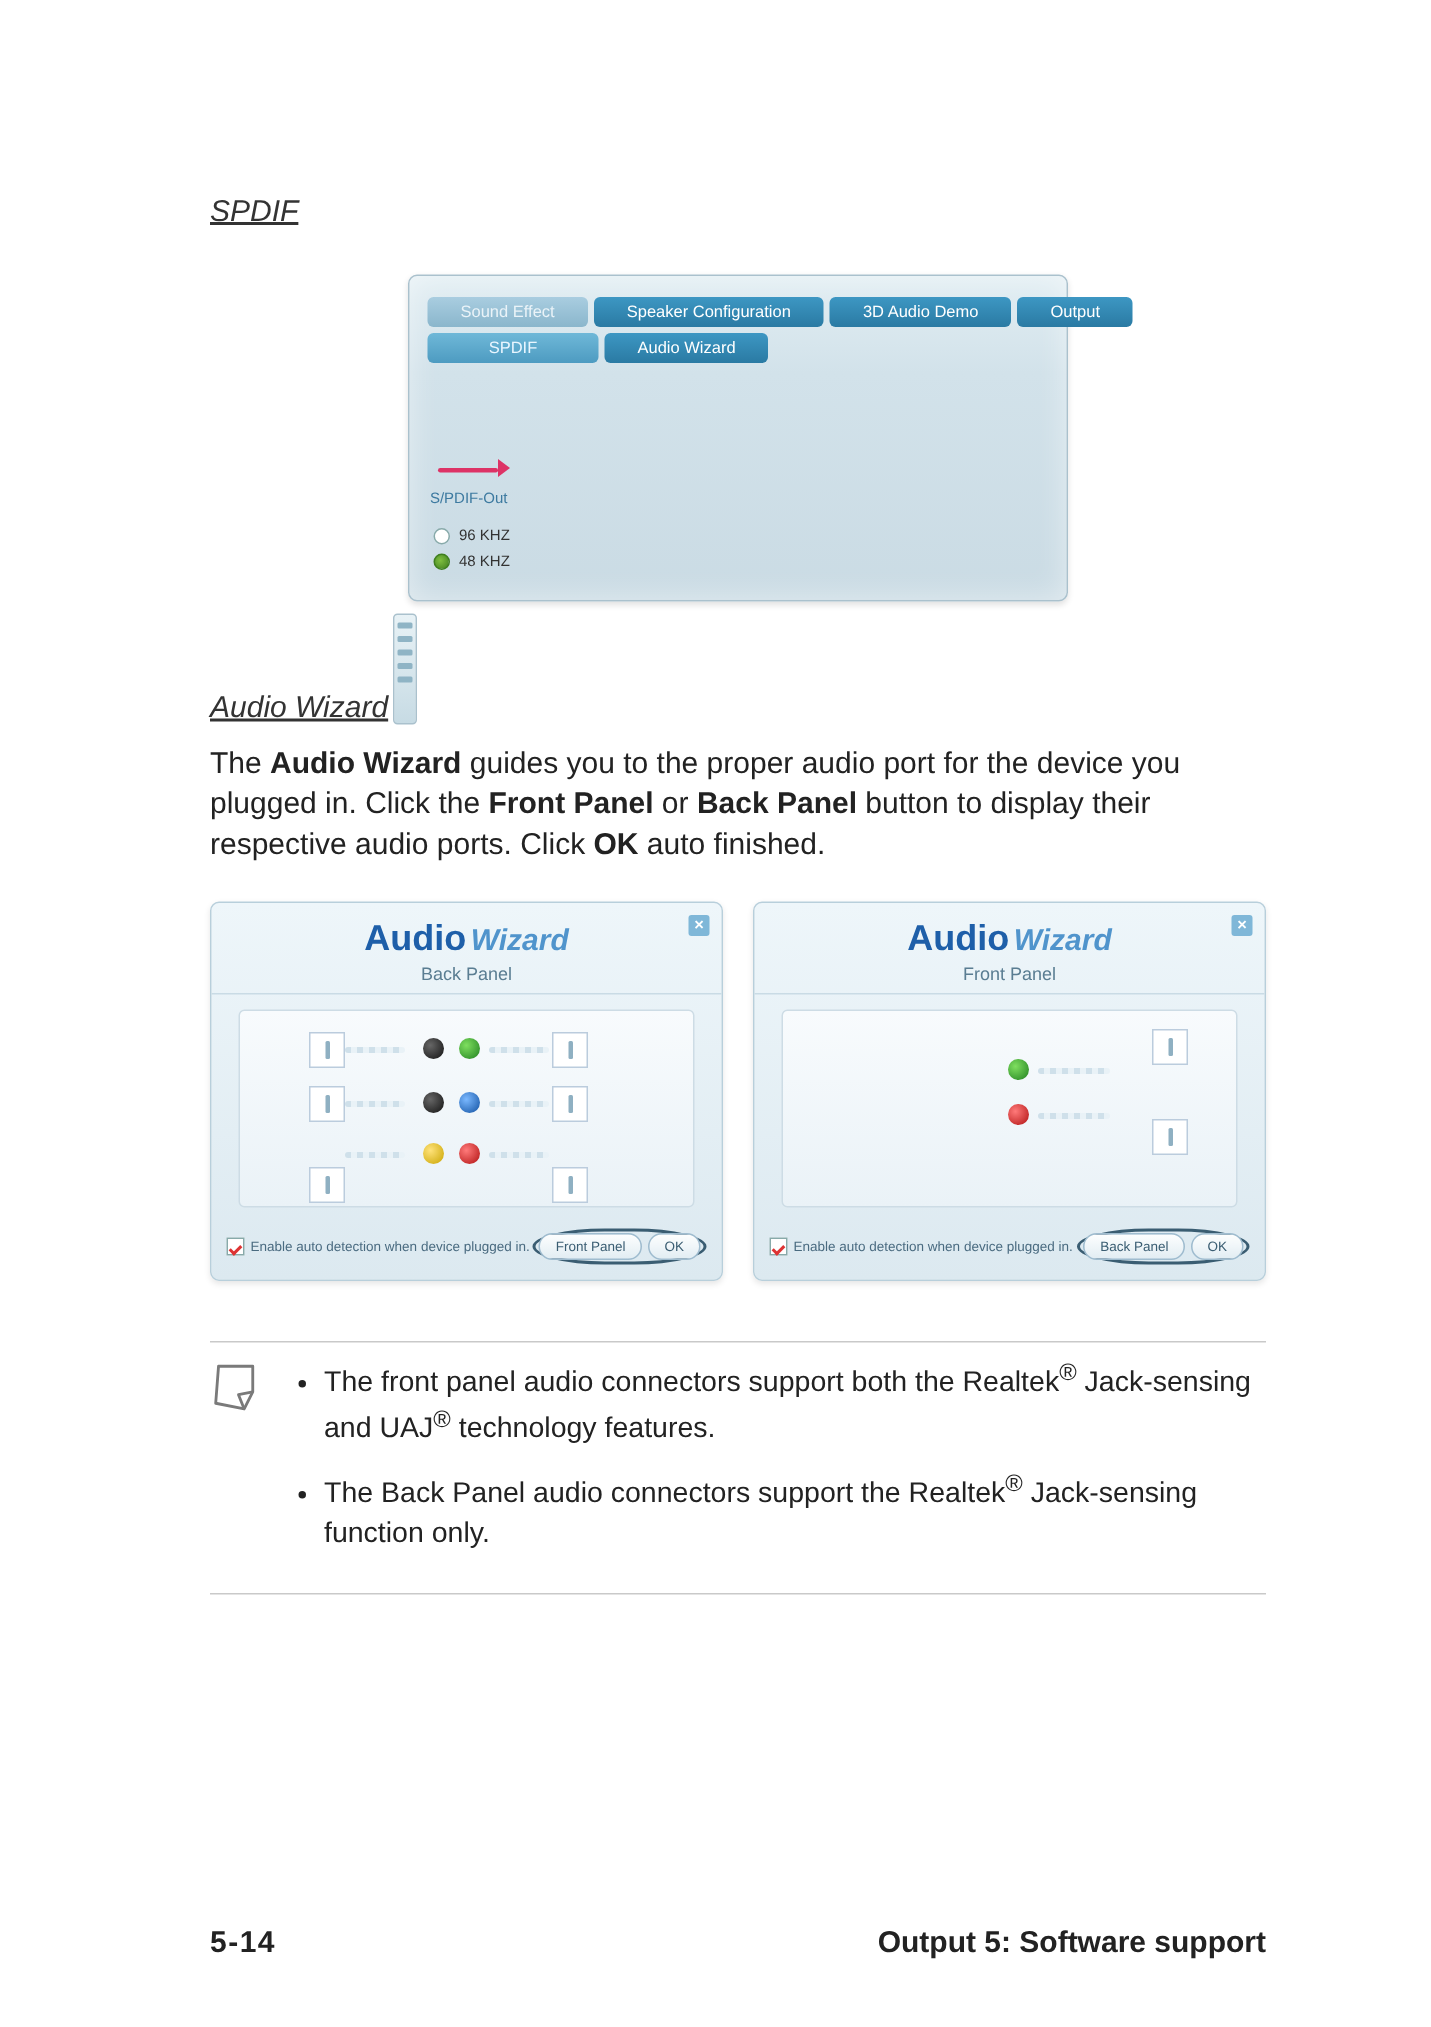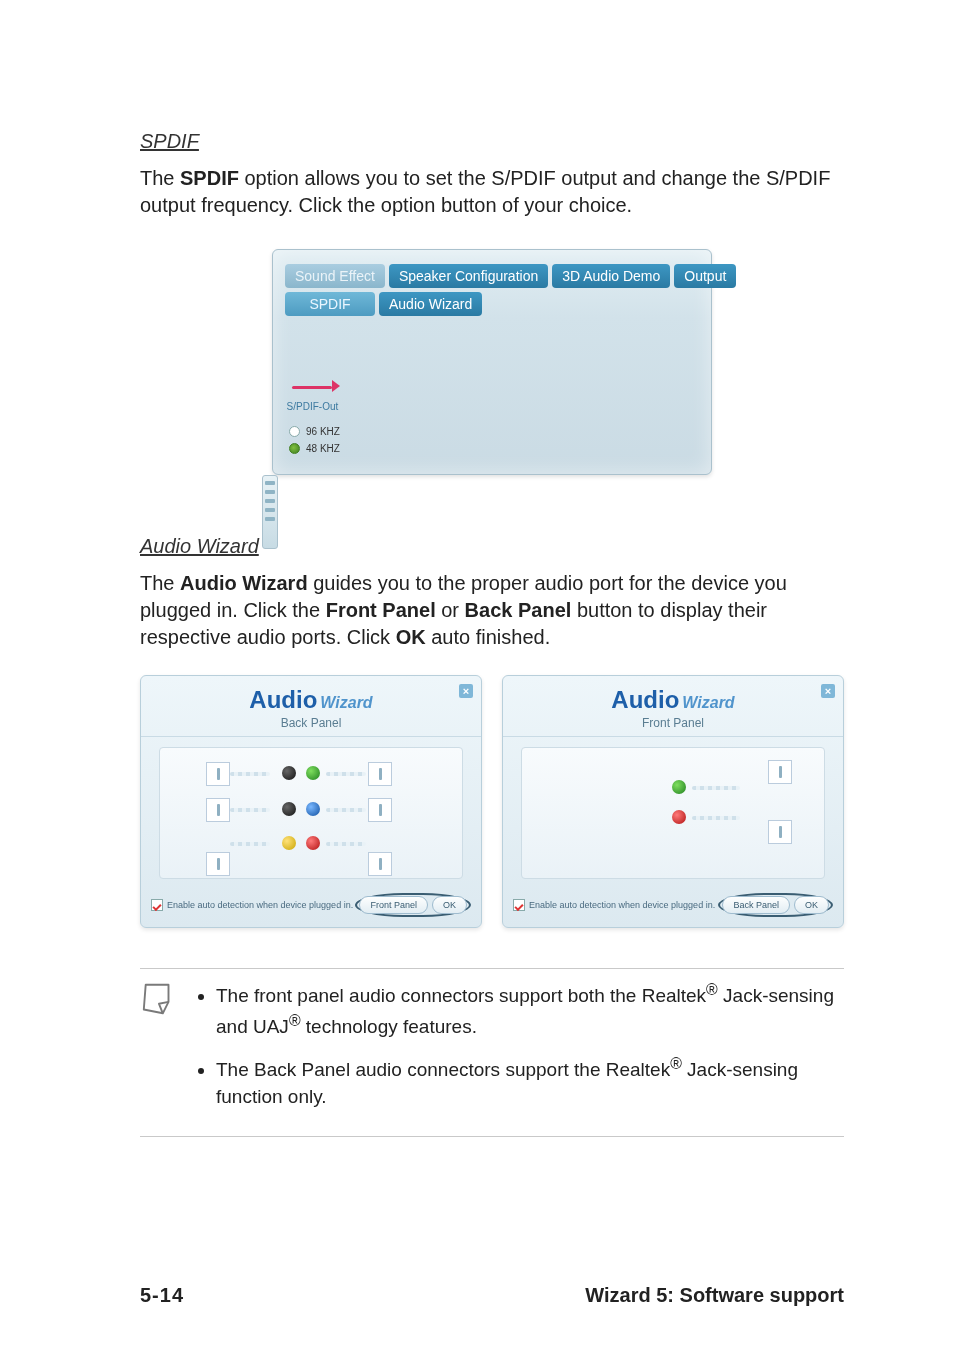"The SPDIF option allows you" p.body-text { html: <p> <span>The </span><span>SPDIF</span><span> option allows you to set the S/PDIF output and change the S/PDIF output frequency. Click the option button of your choice.</span> </p> -> none }
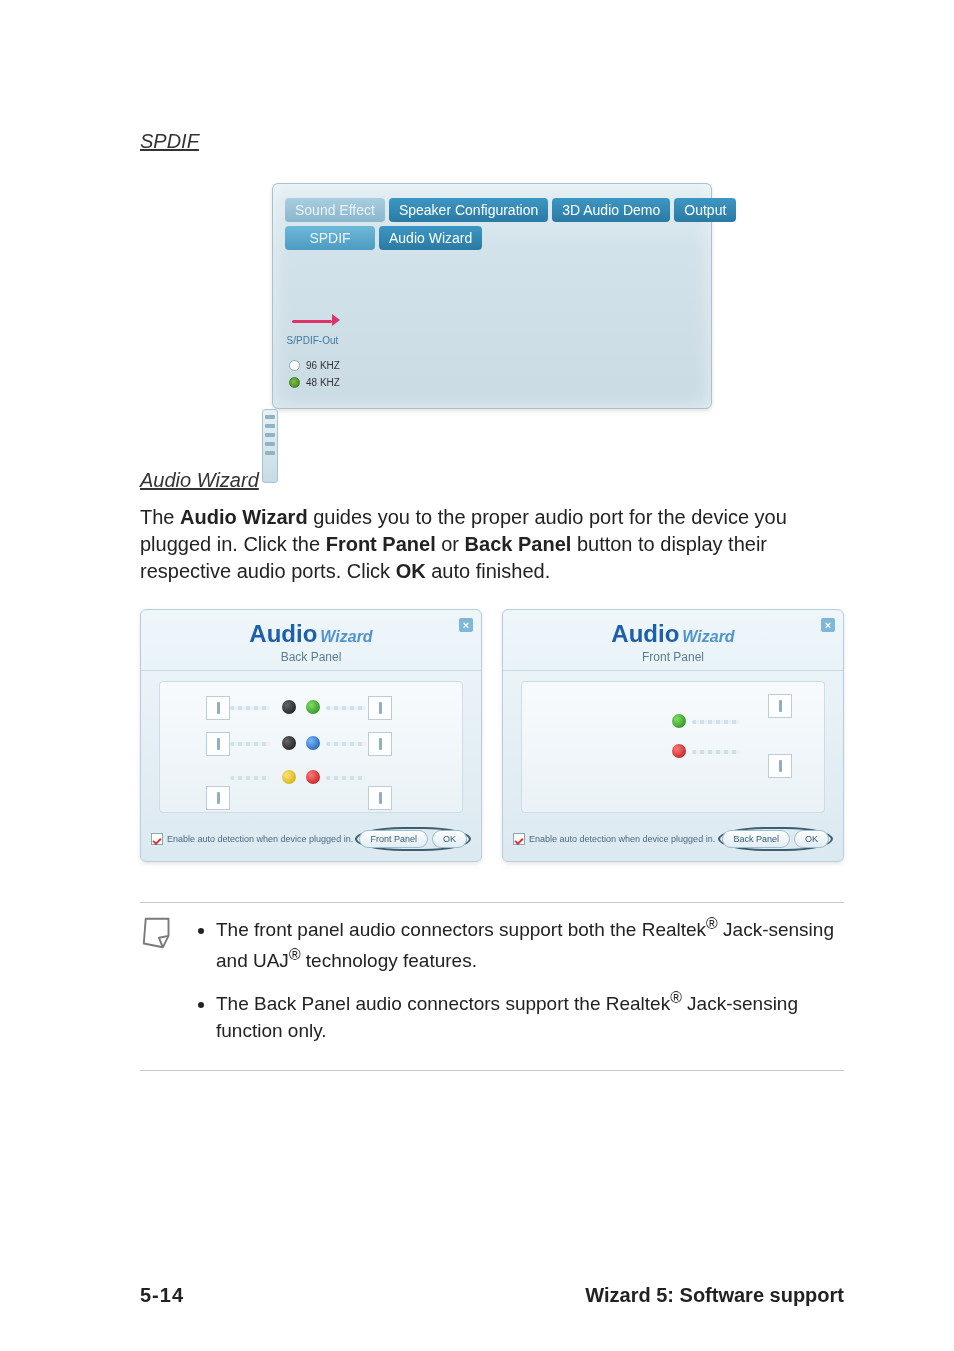"Sound Effect" .tab, .tab-active { font-size: 14px -> 11px; padding: 4px 10px -> 4px 22px }
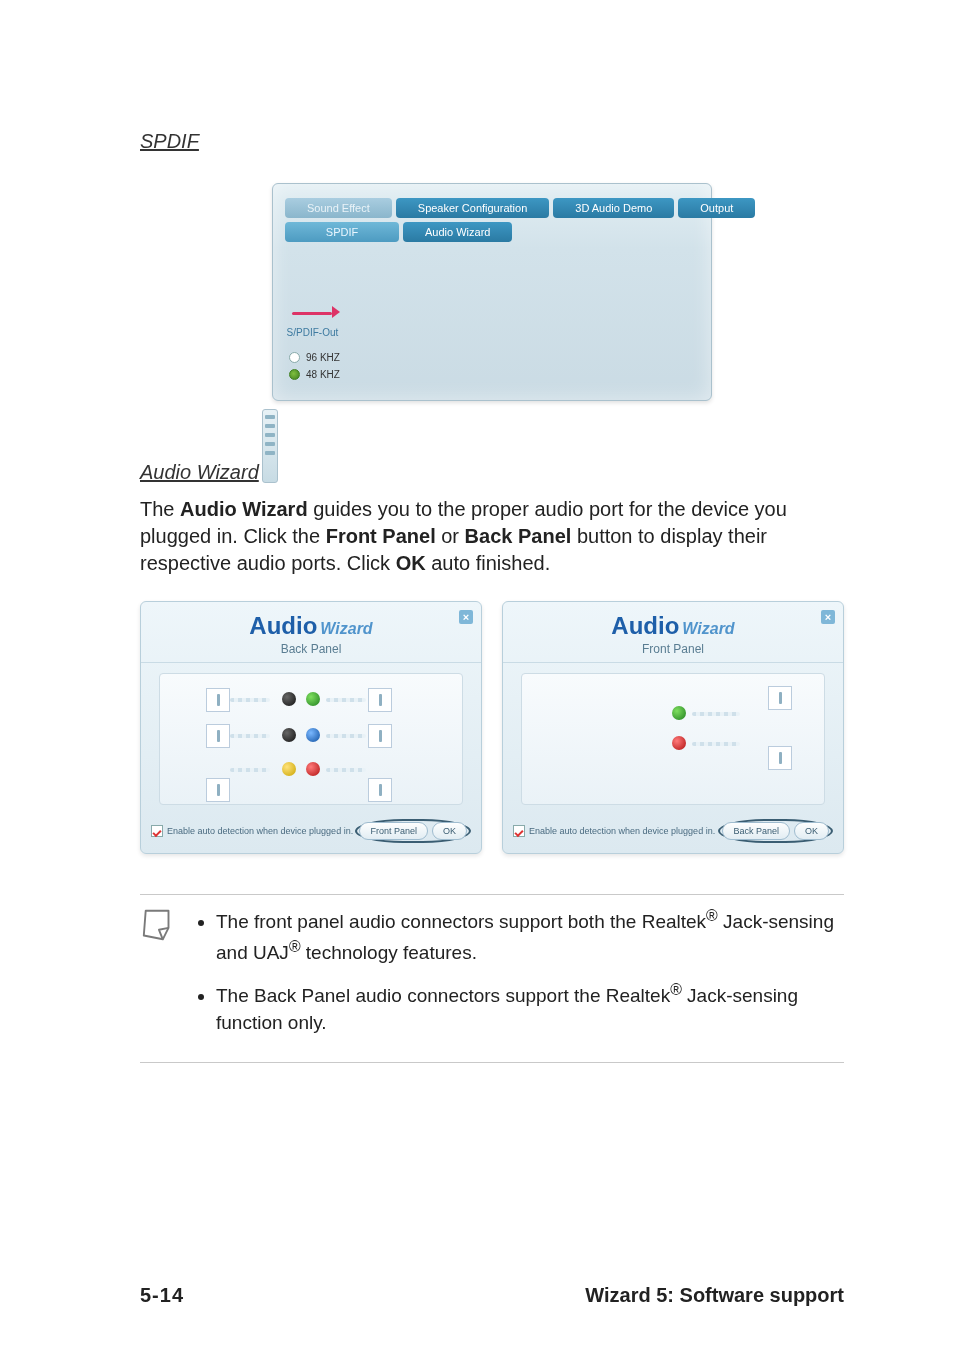"Wizard" .wiz-title .a2 { font-size: 16px -> 20px }
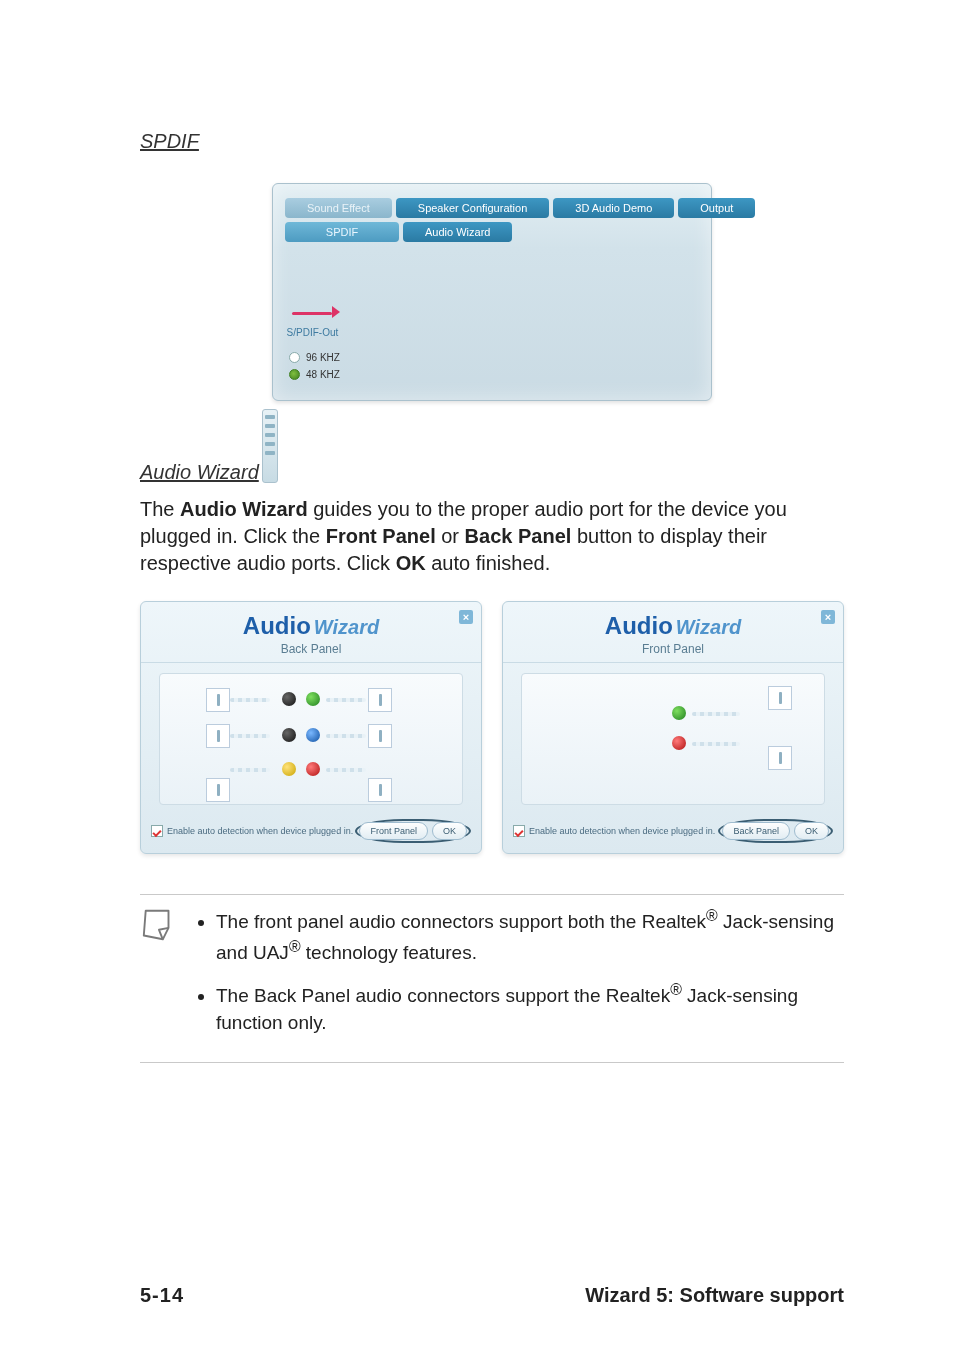"Wizard 5: Software support" span { text: Wizard -> Output }
